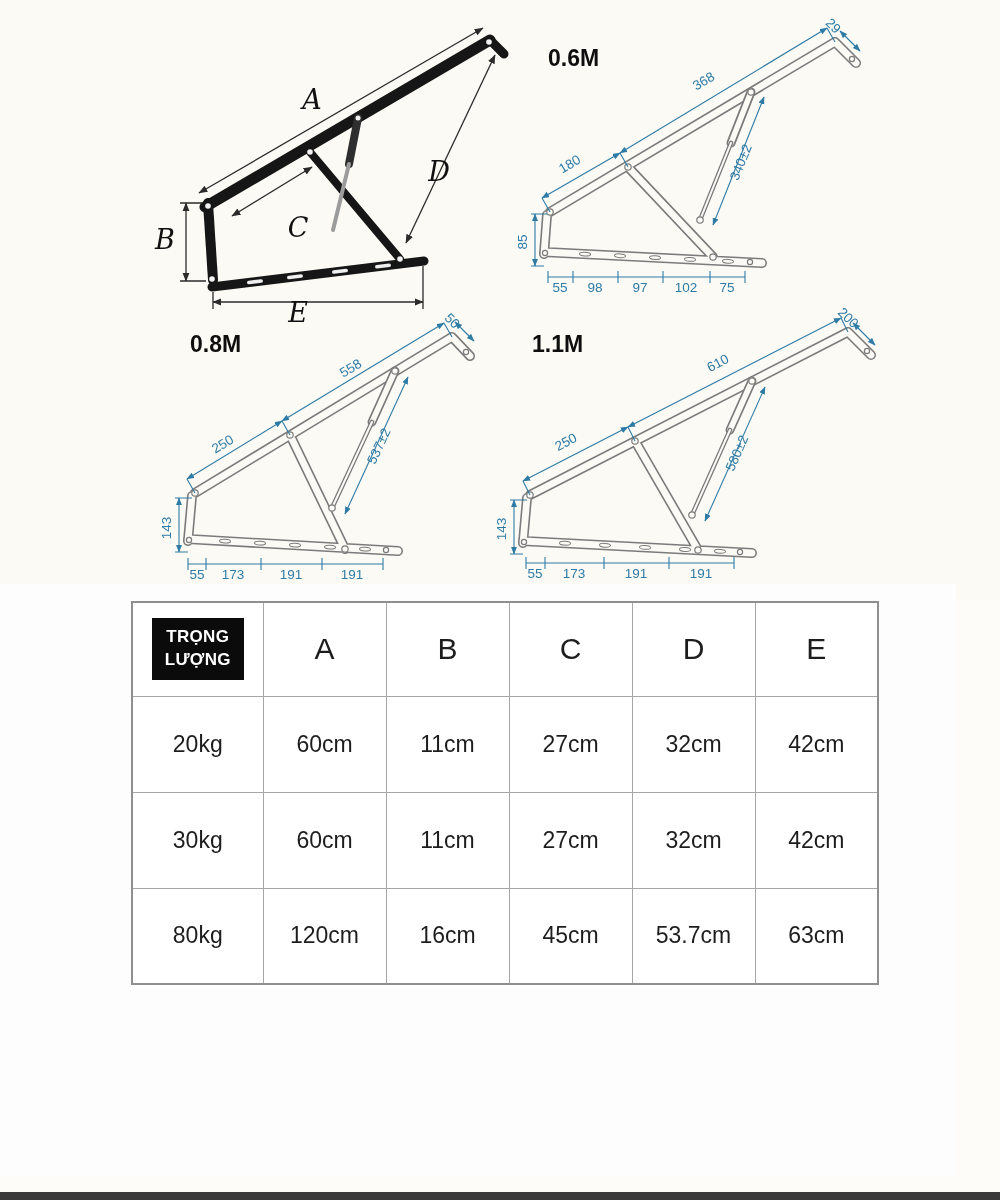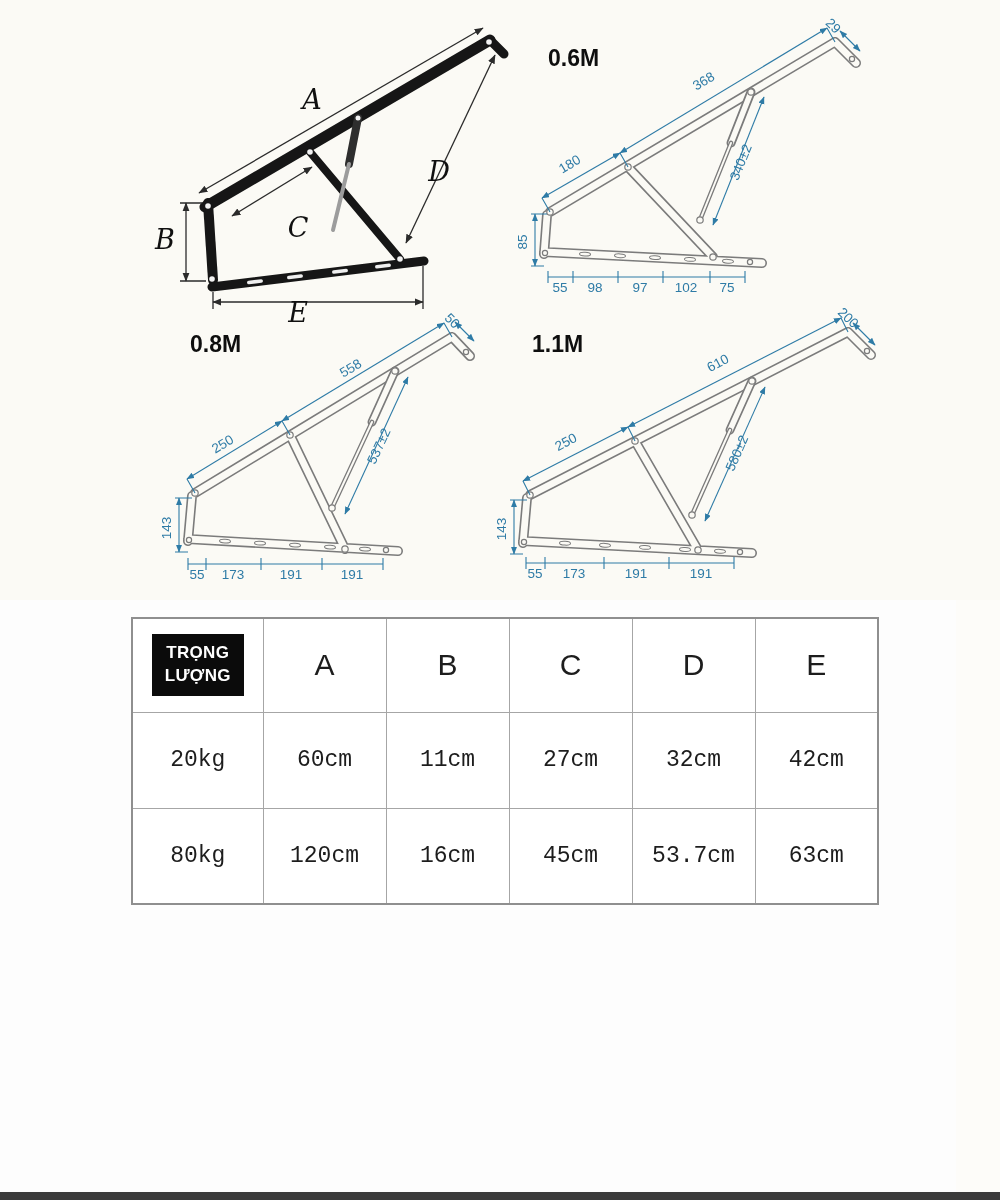"TRỌNG" .table-section { top: 600px -> 584px }
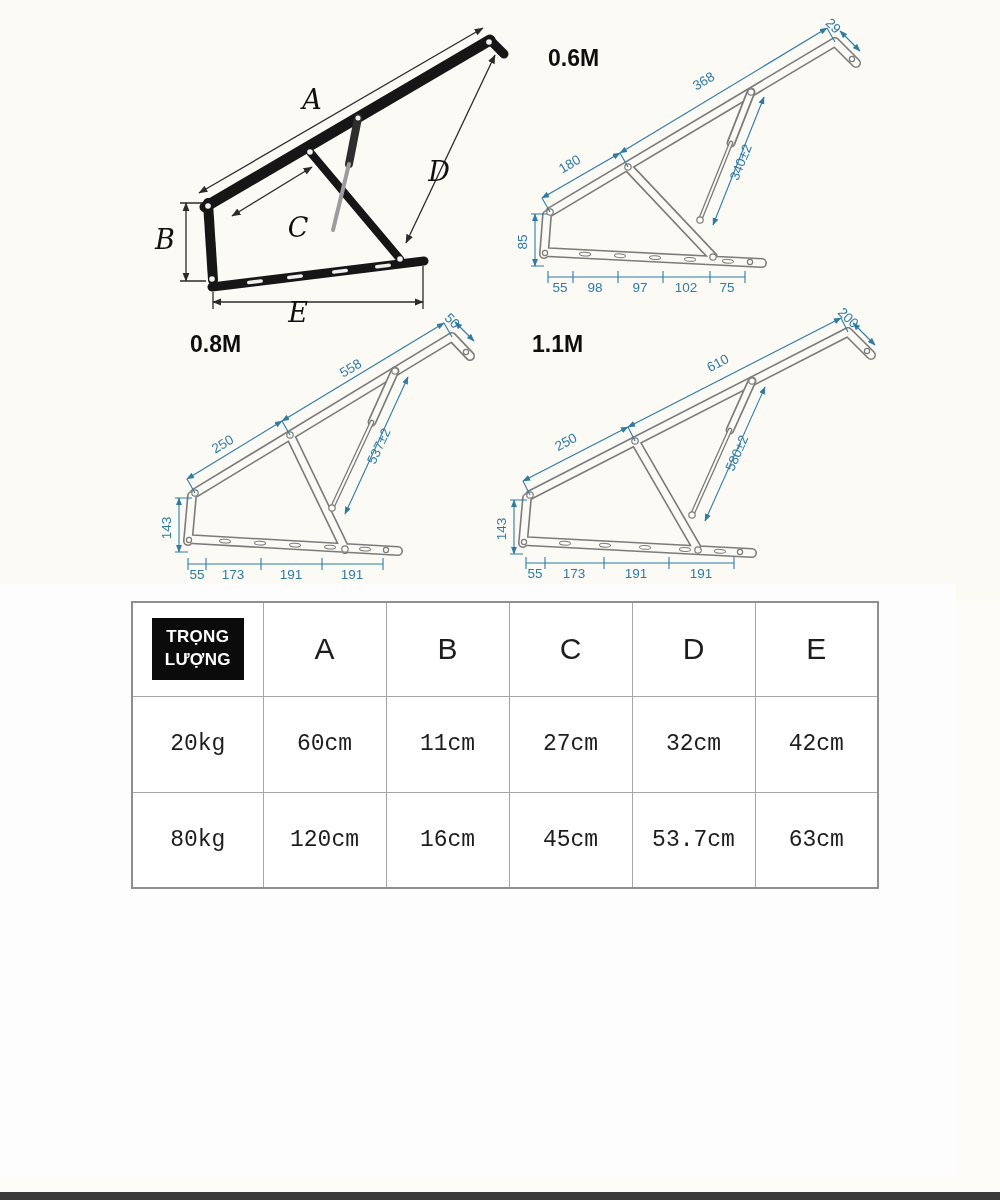"20kg" .spec td { font-family: Liberation Mono, monospace -> none }
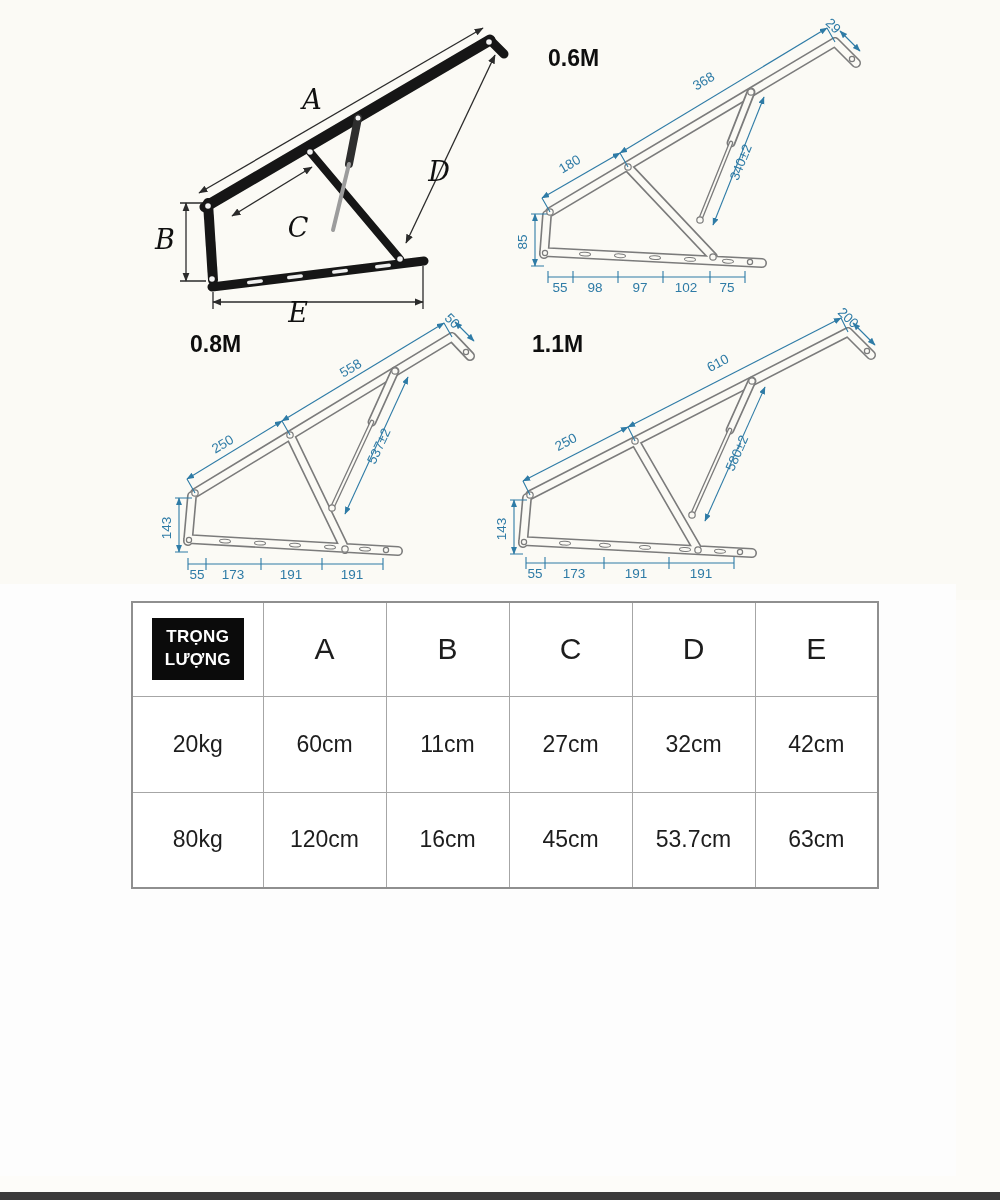"30kg" tr { html: none -> <tr> <td>30kg</td> <td>60cm</td> <td>11cm</td> <td>27cm</td> <td>32cm</td> <td>42cm</td> </tr> }
